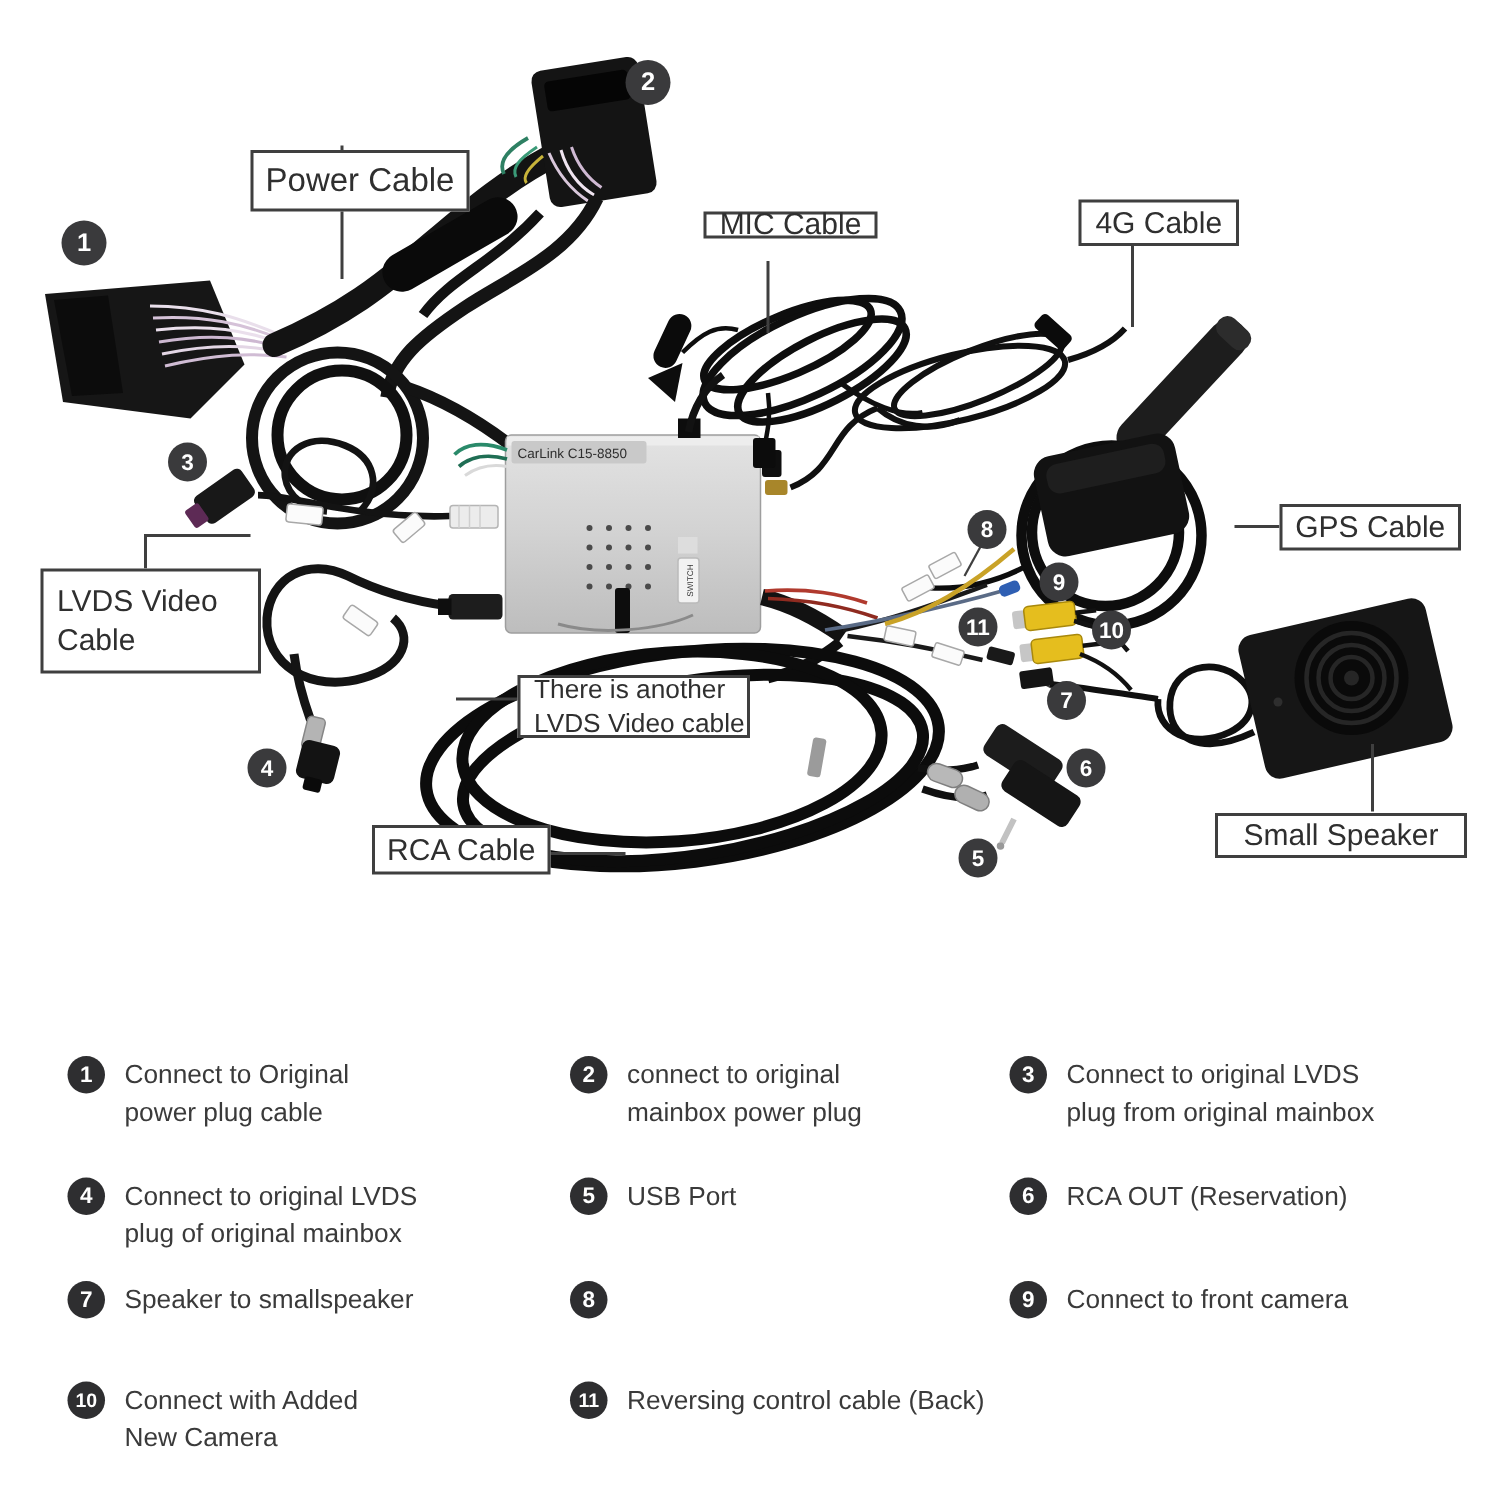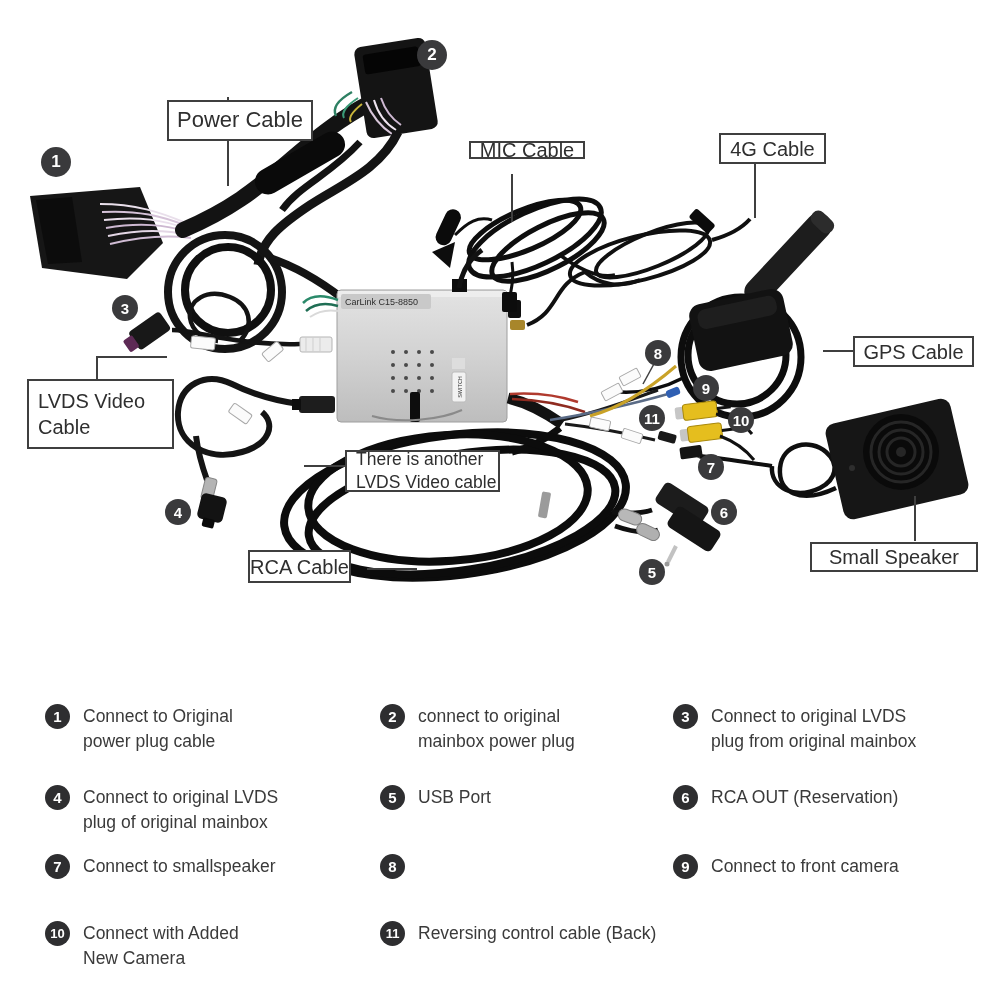"RCA Cable" div.label-box { width: 103px -> 119px }
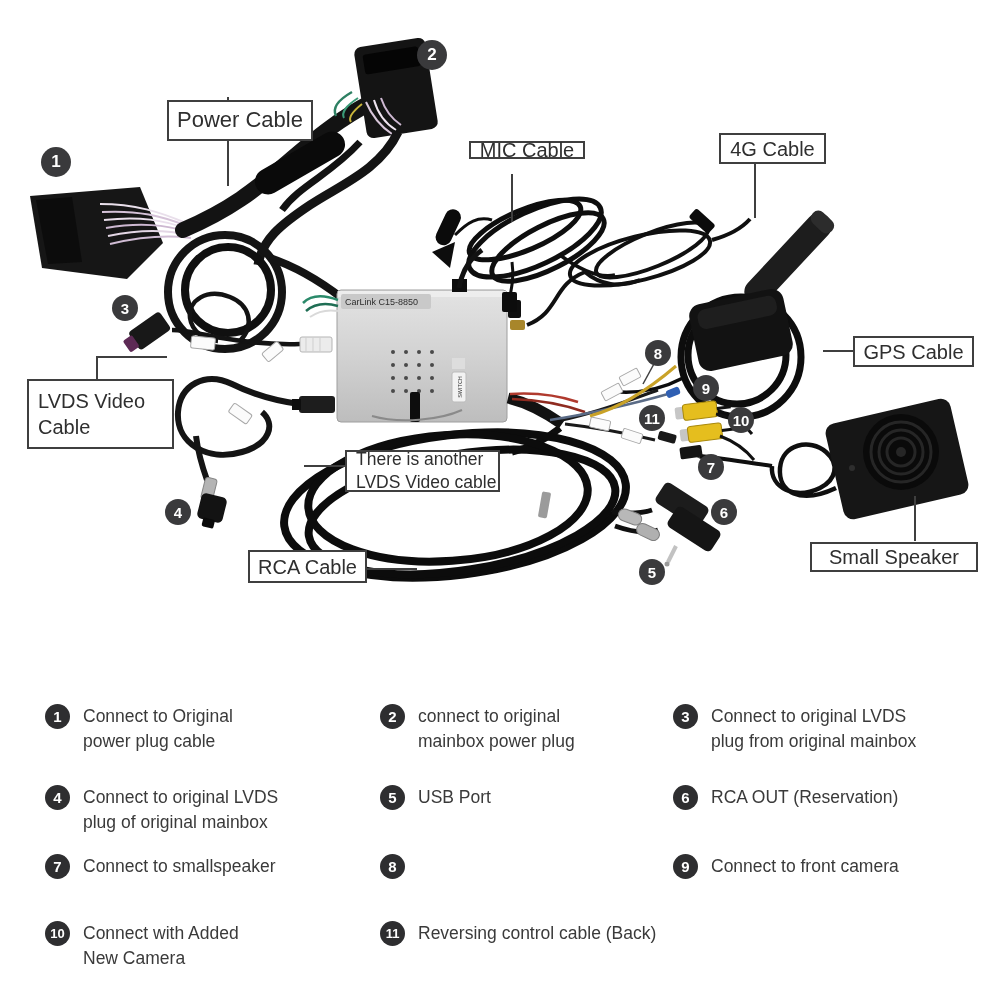"Connect to smallspeaker" span.ltext { text: Connect -> Speaker }
